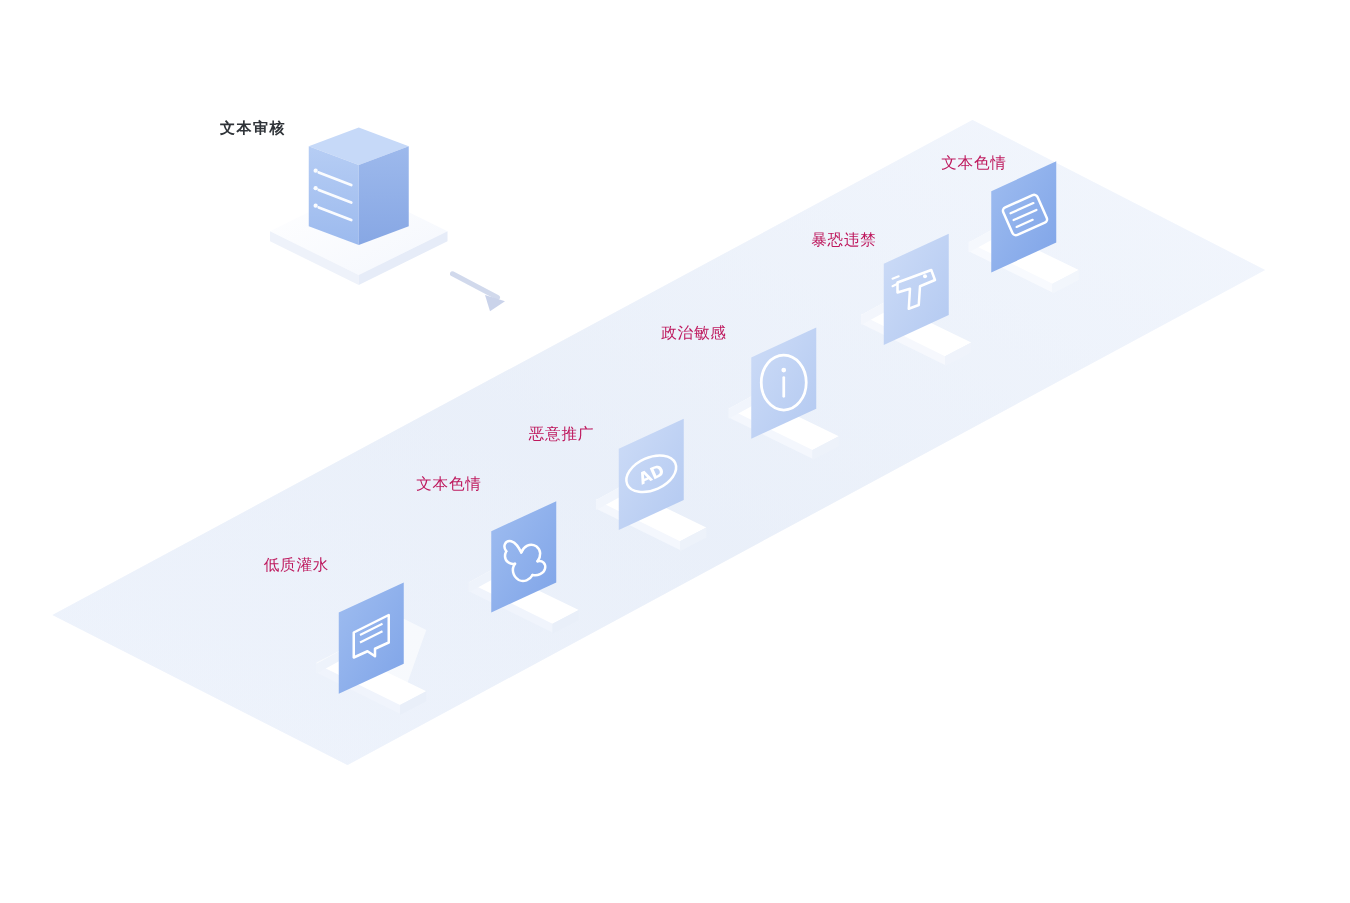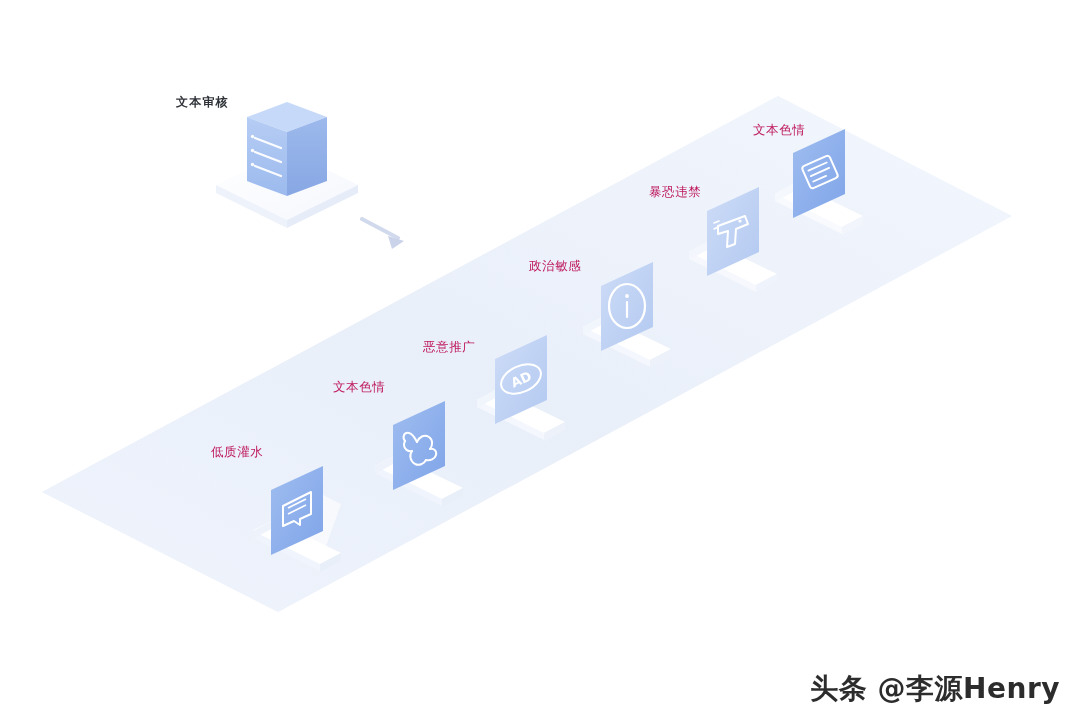"头条 @李源Henry" div { html: <div>头条 @李源Henry</div> -> none }
